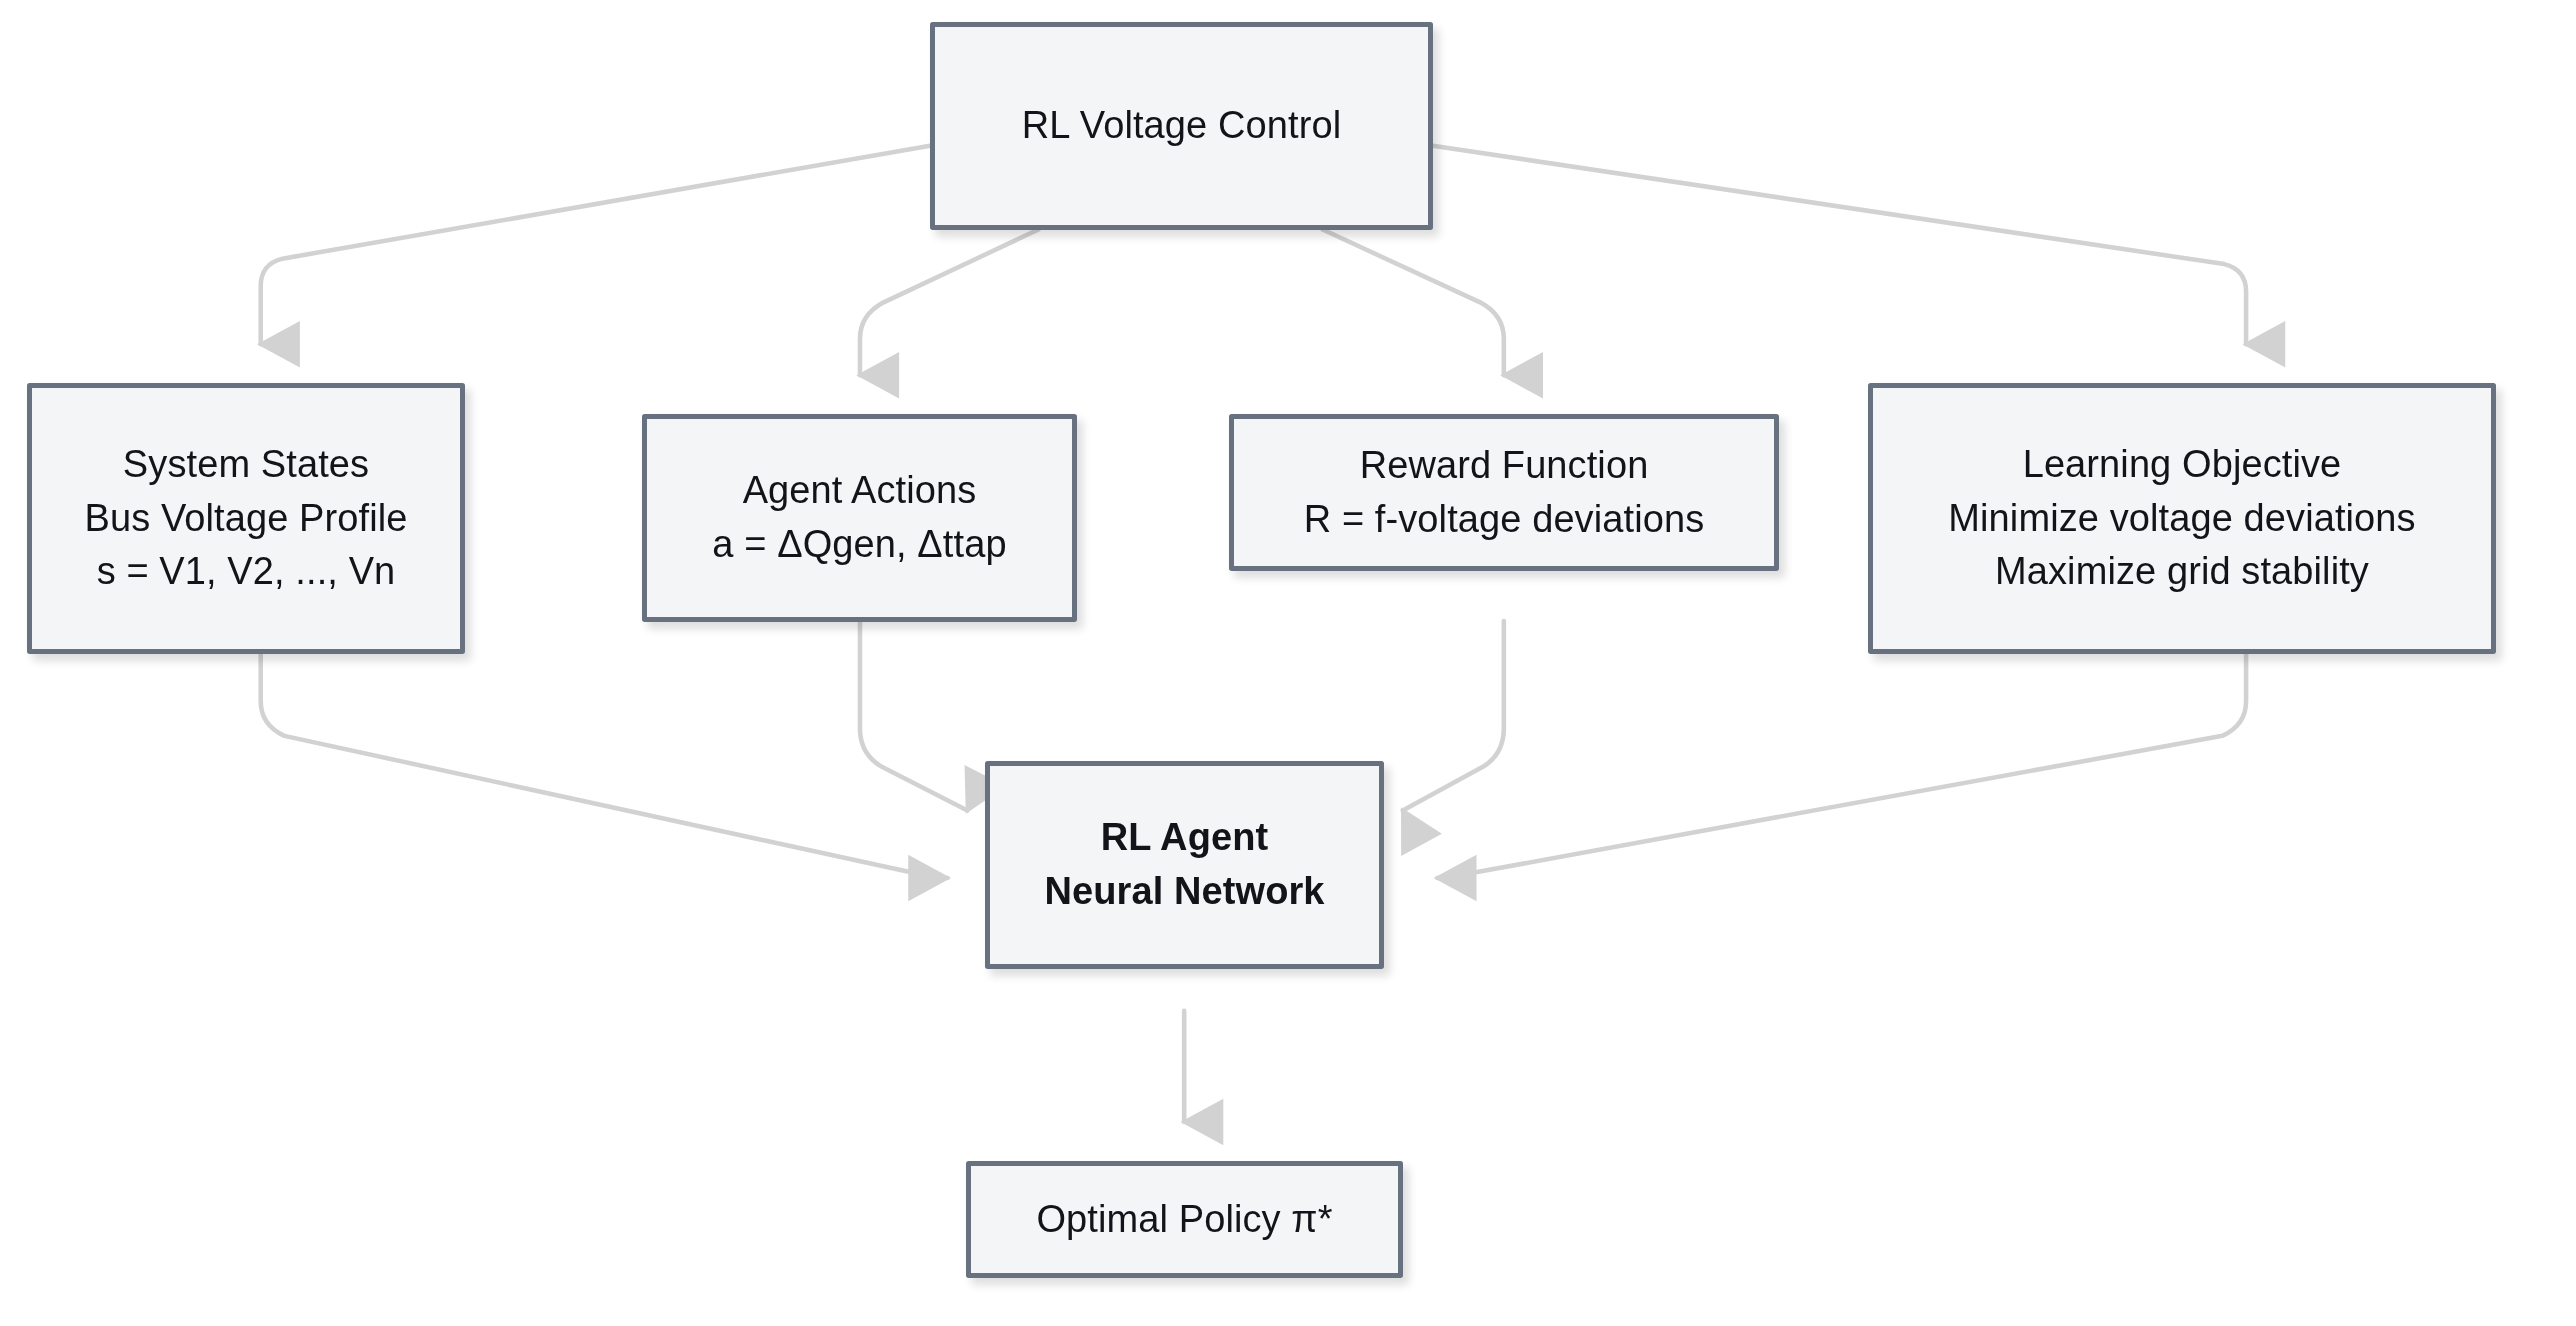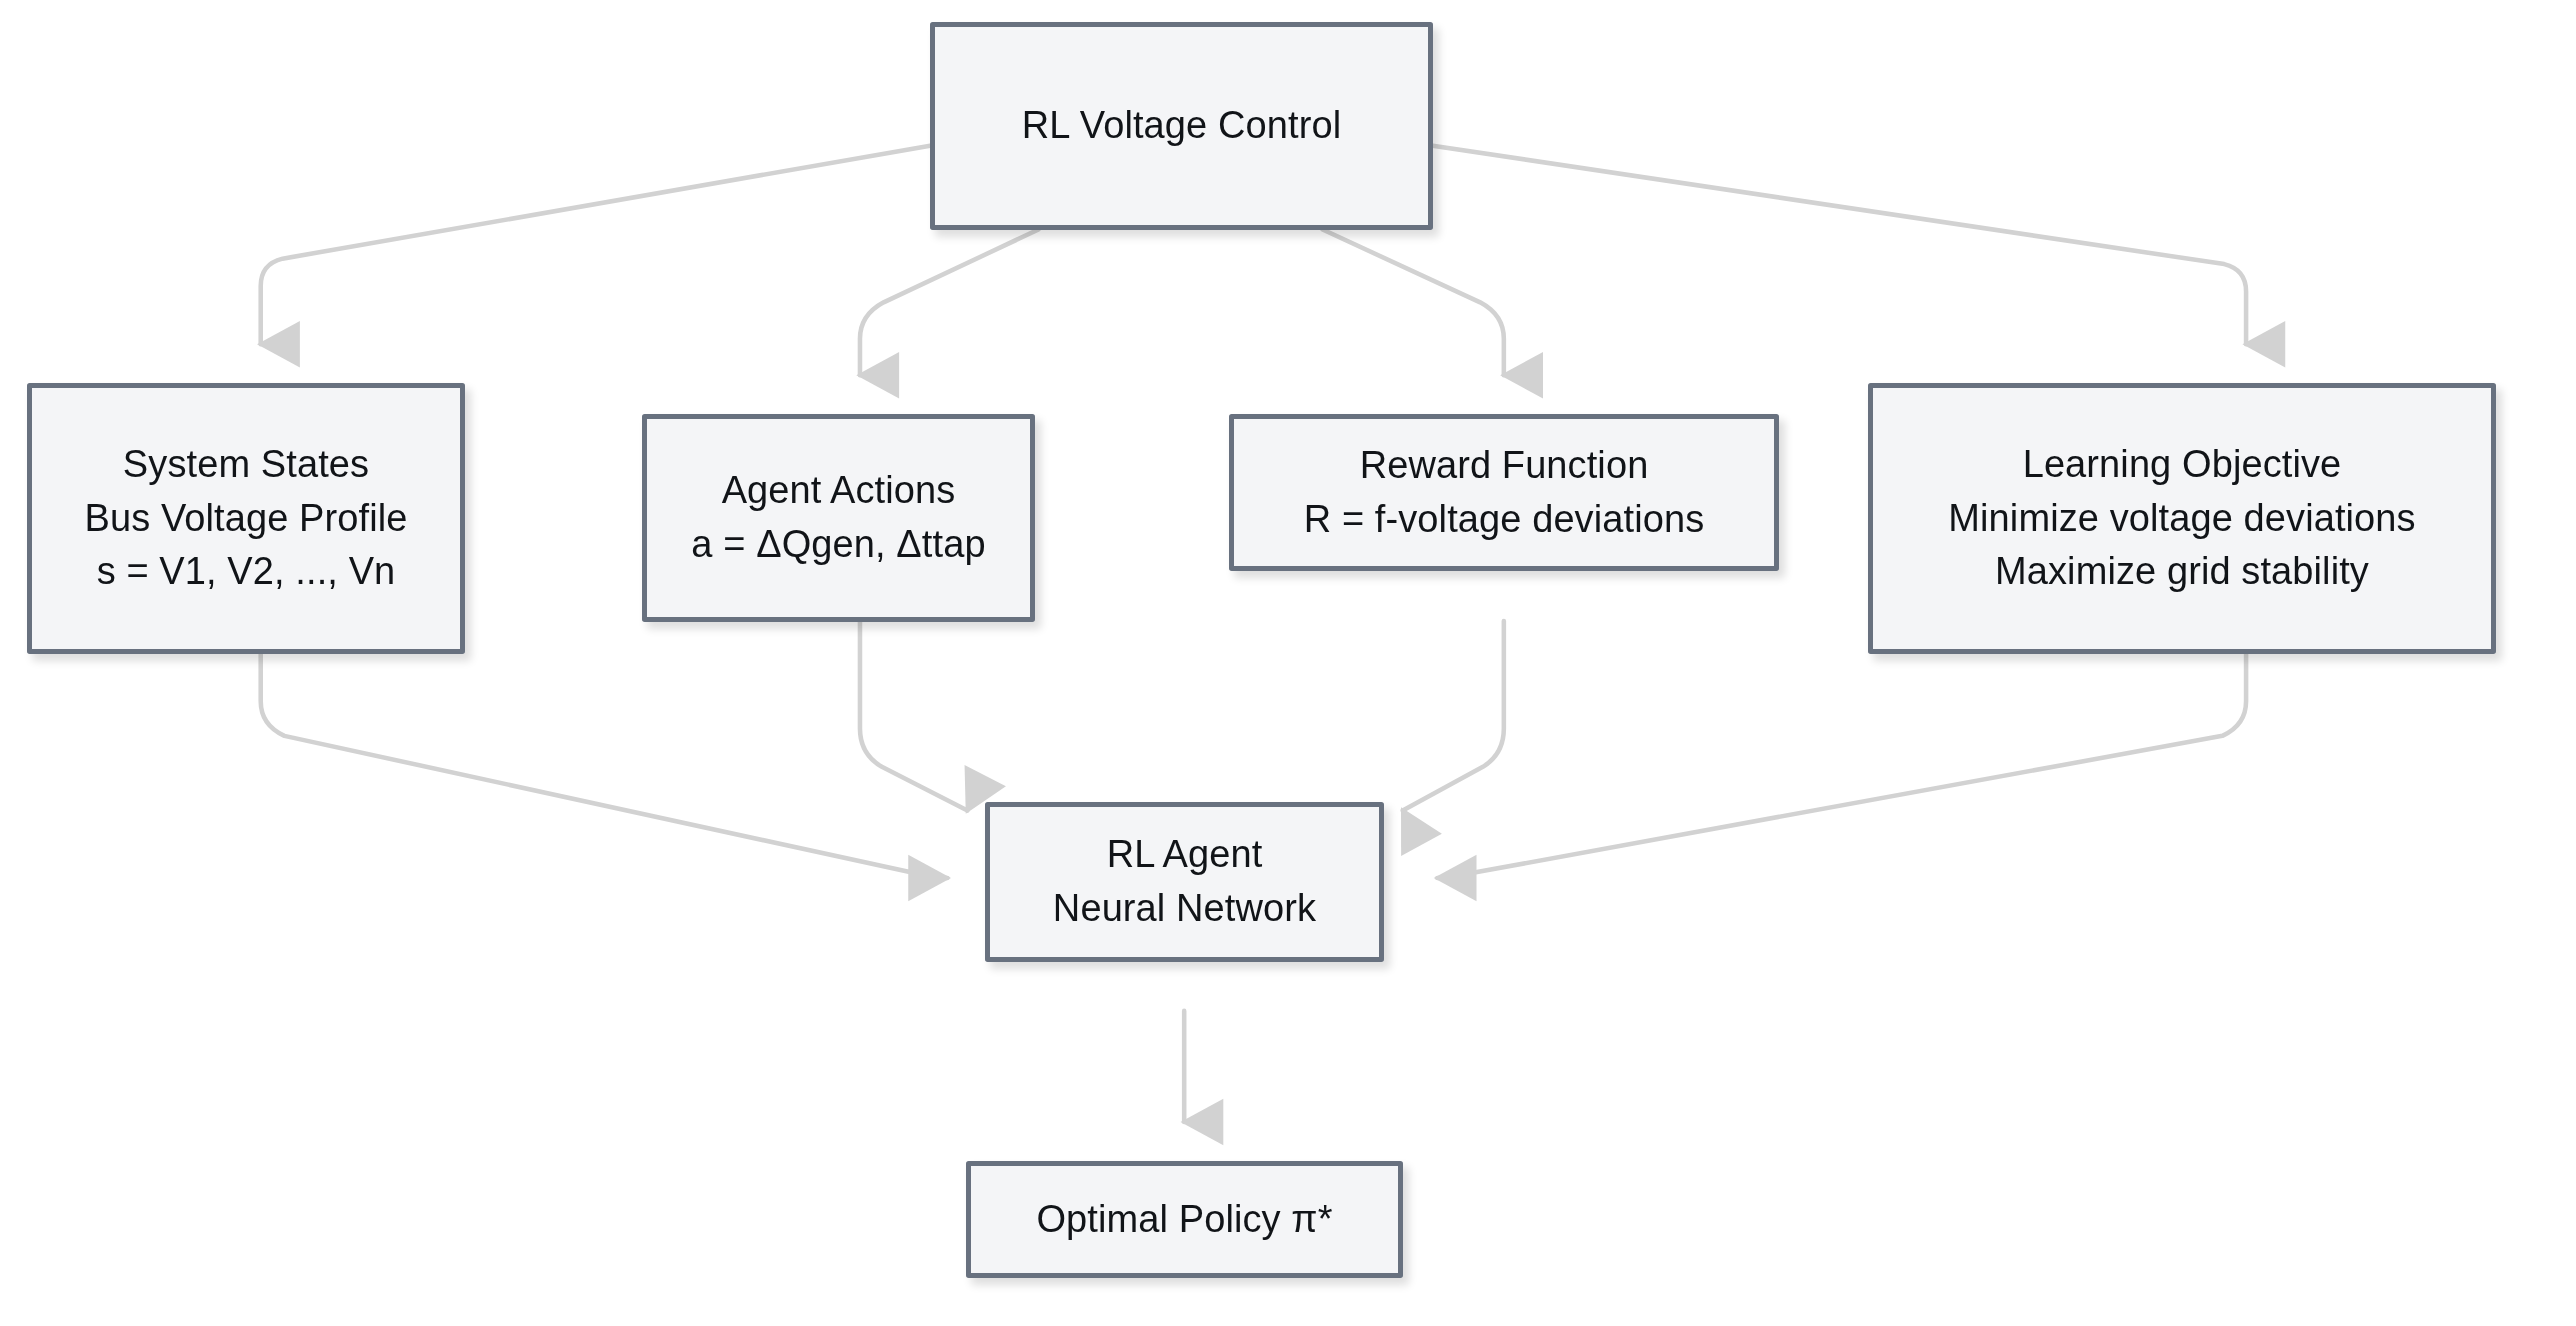"Agent Actions" #node-actions { width: 393px -> 435px }
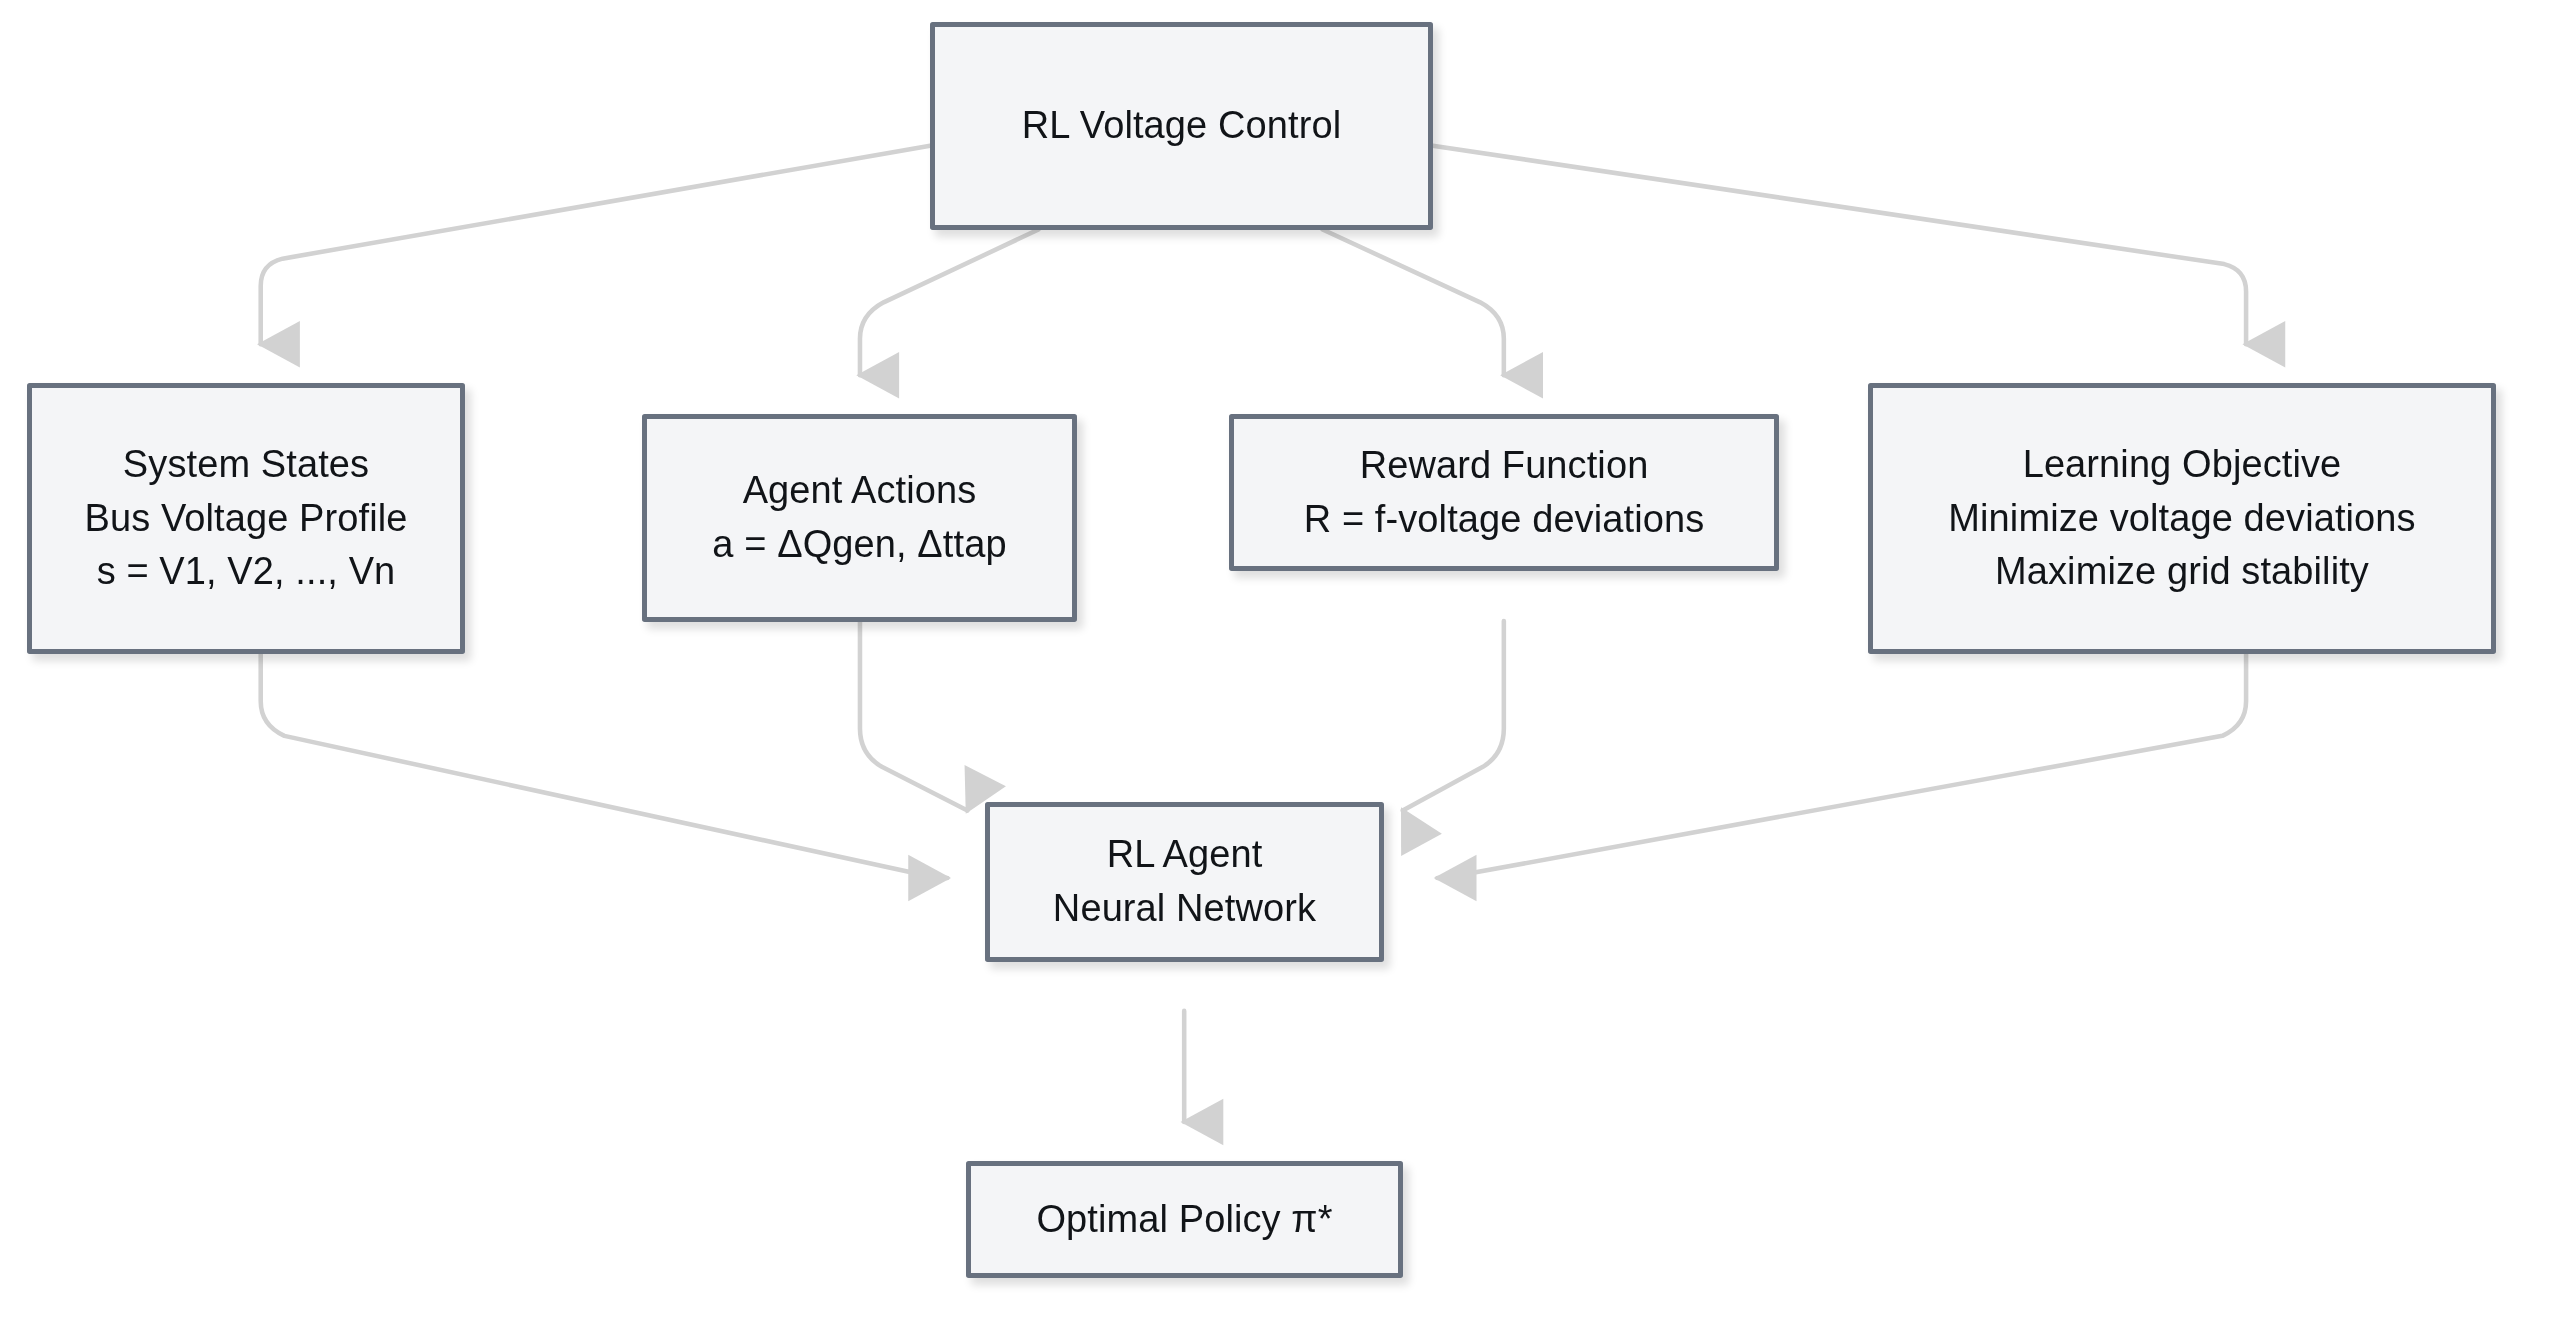"RL Agent" #node-agent { font-weight: none -> bold; height: 160px -> 208px; top: 802px -> 761px }
